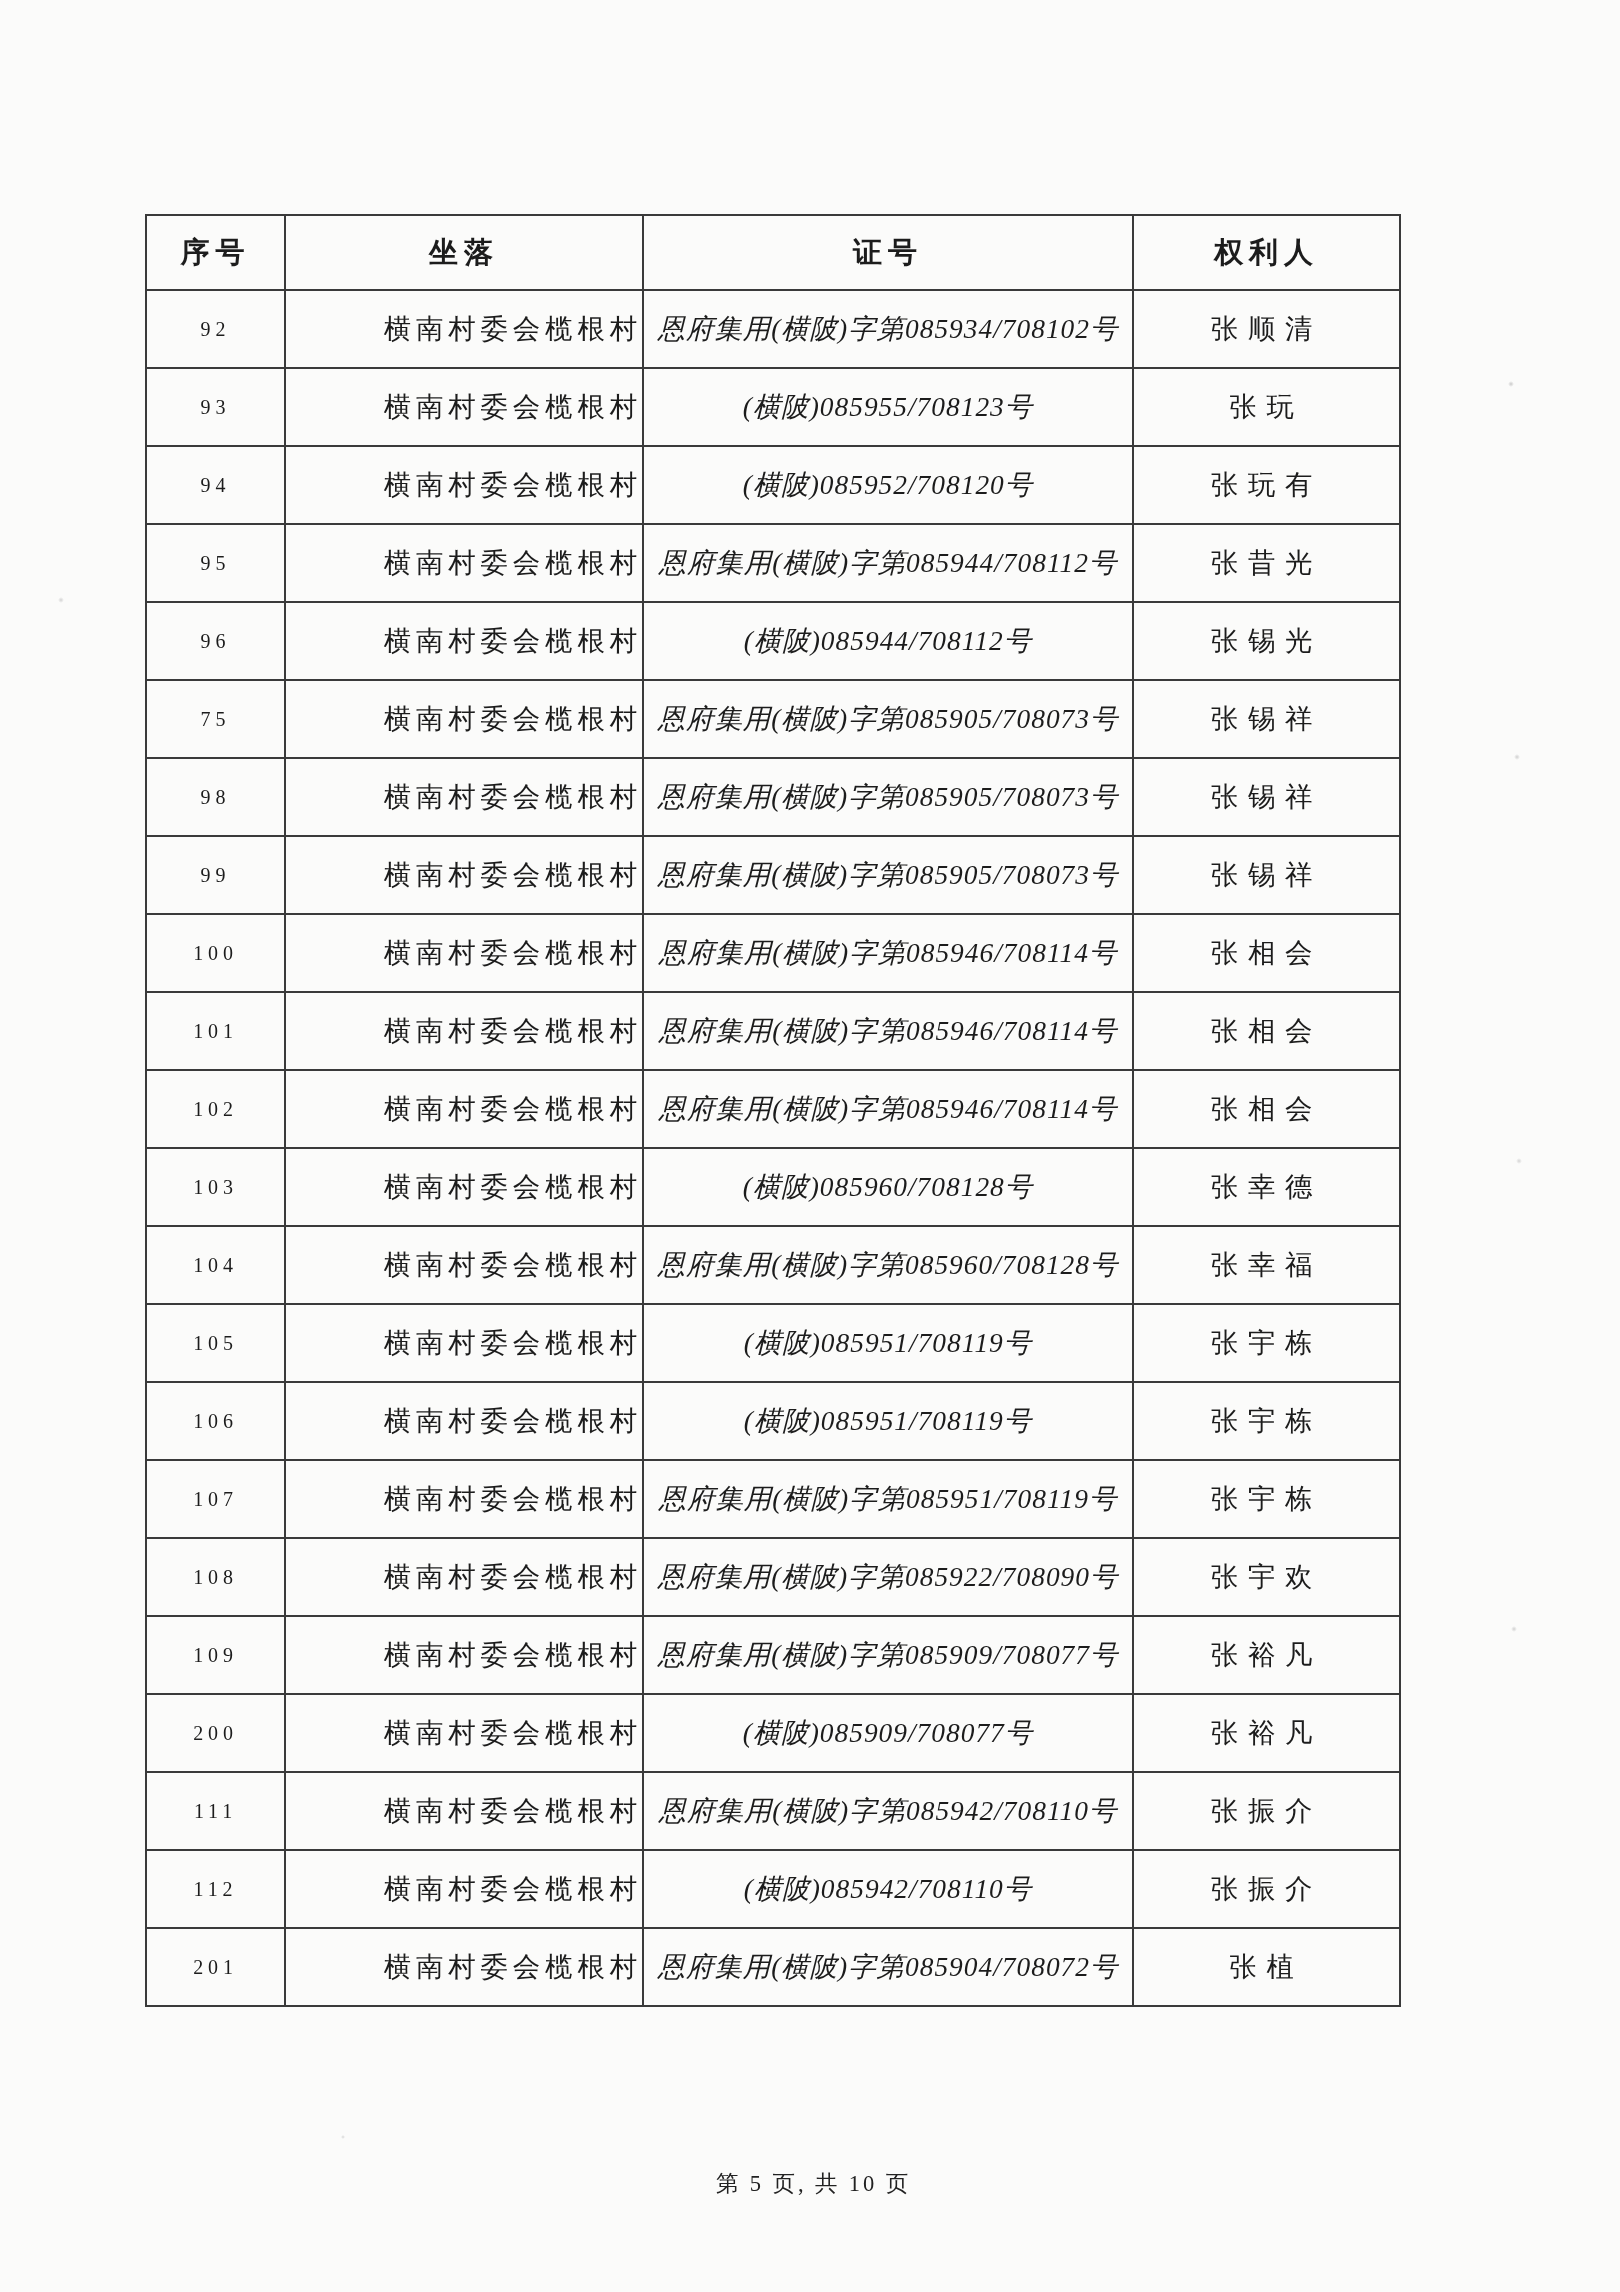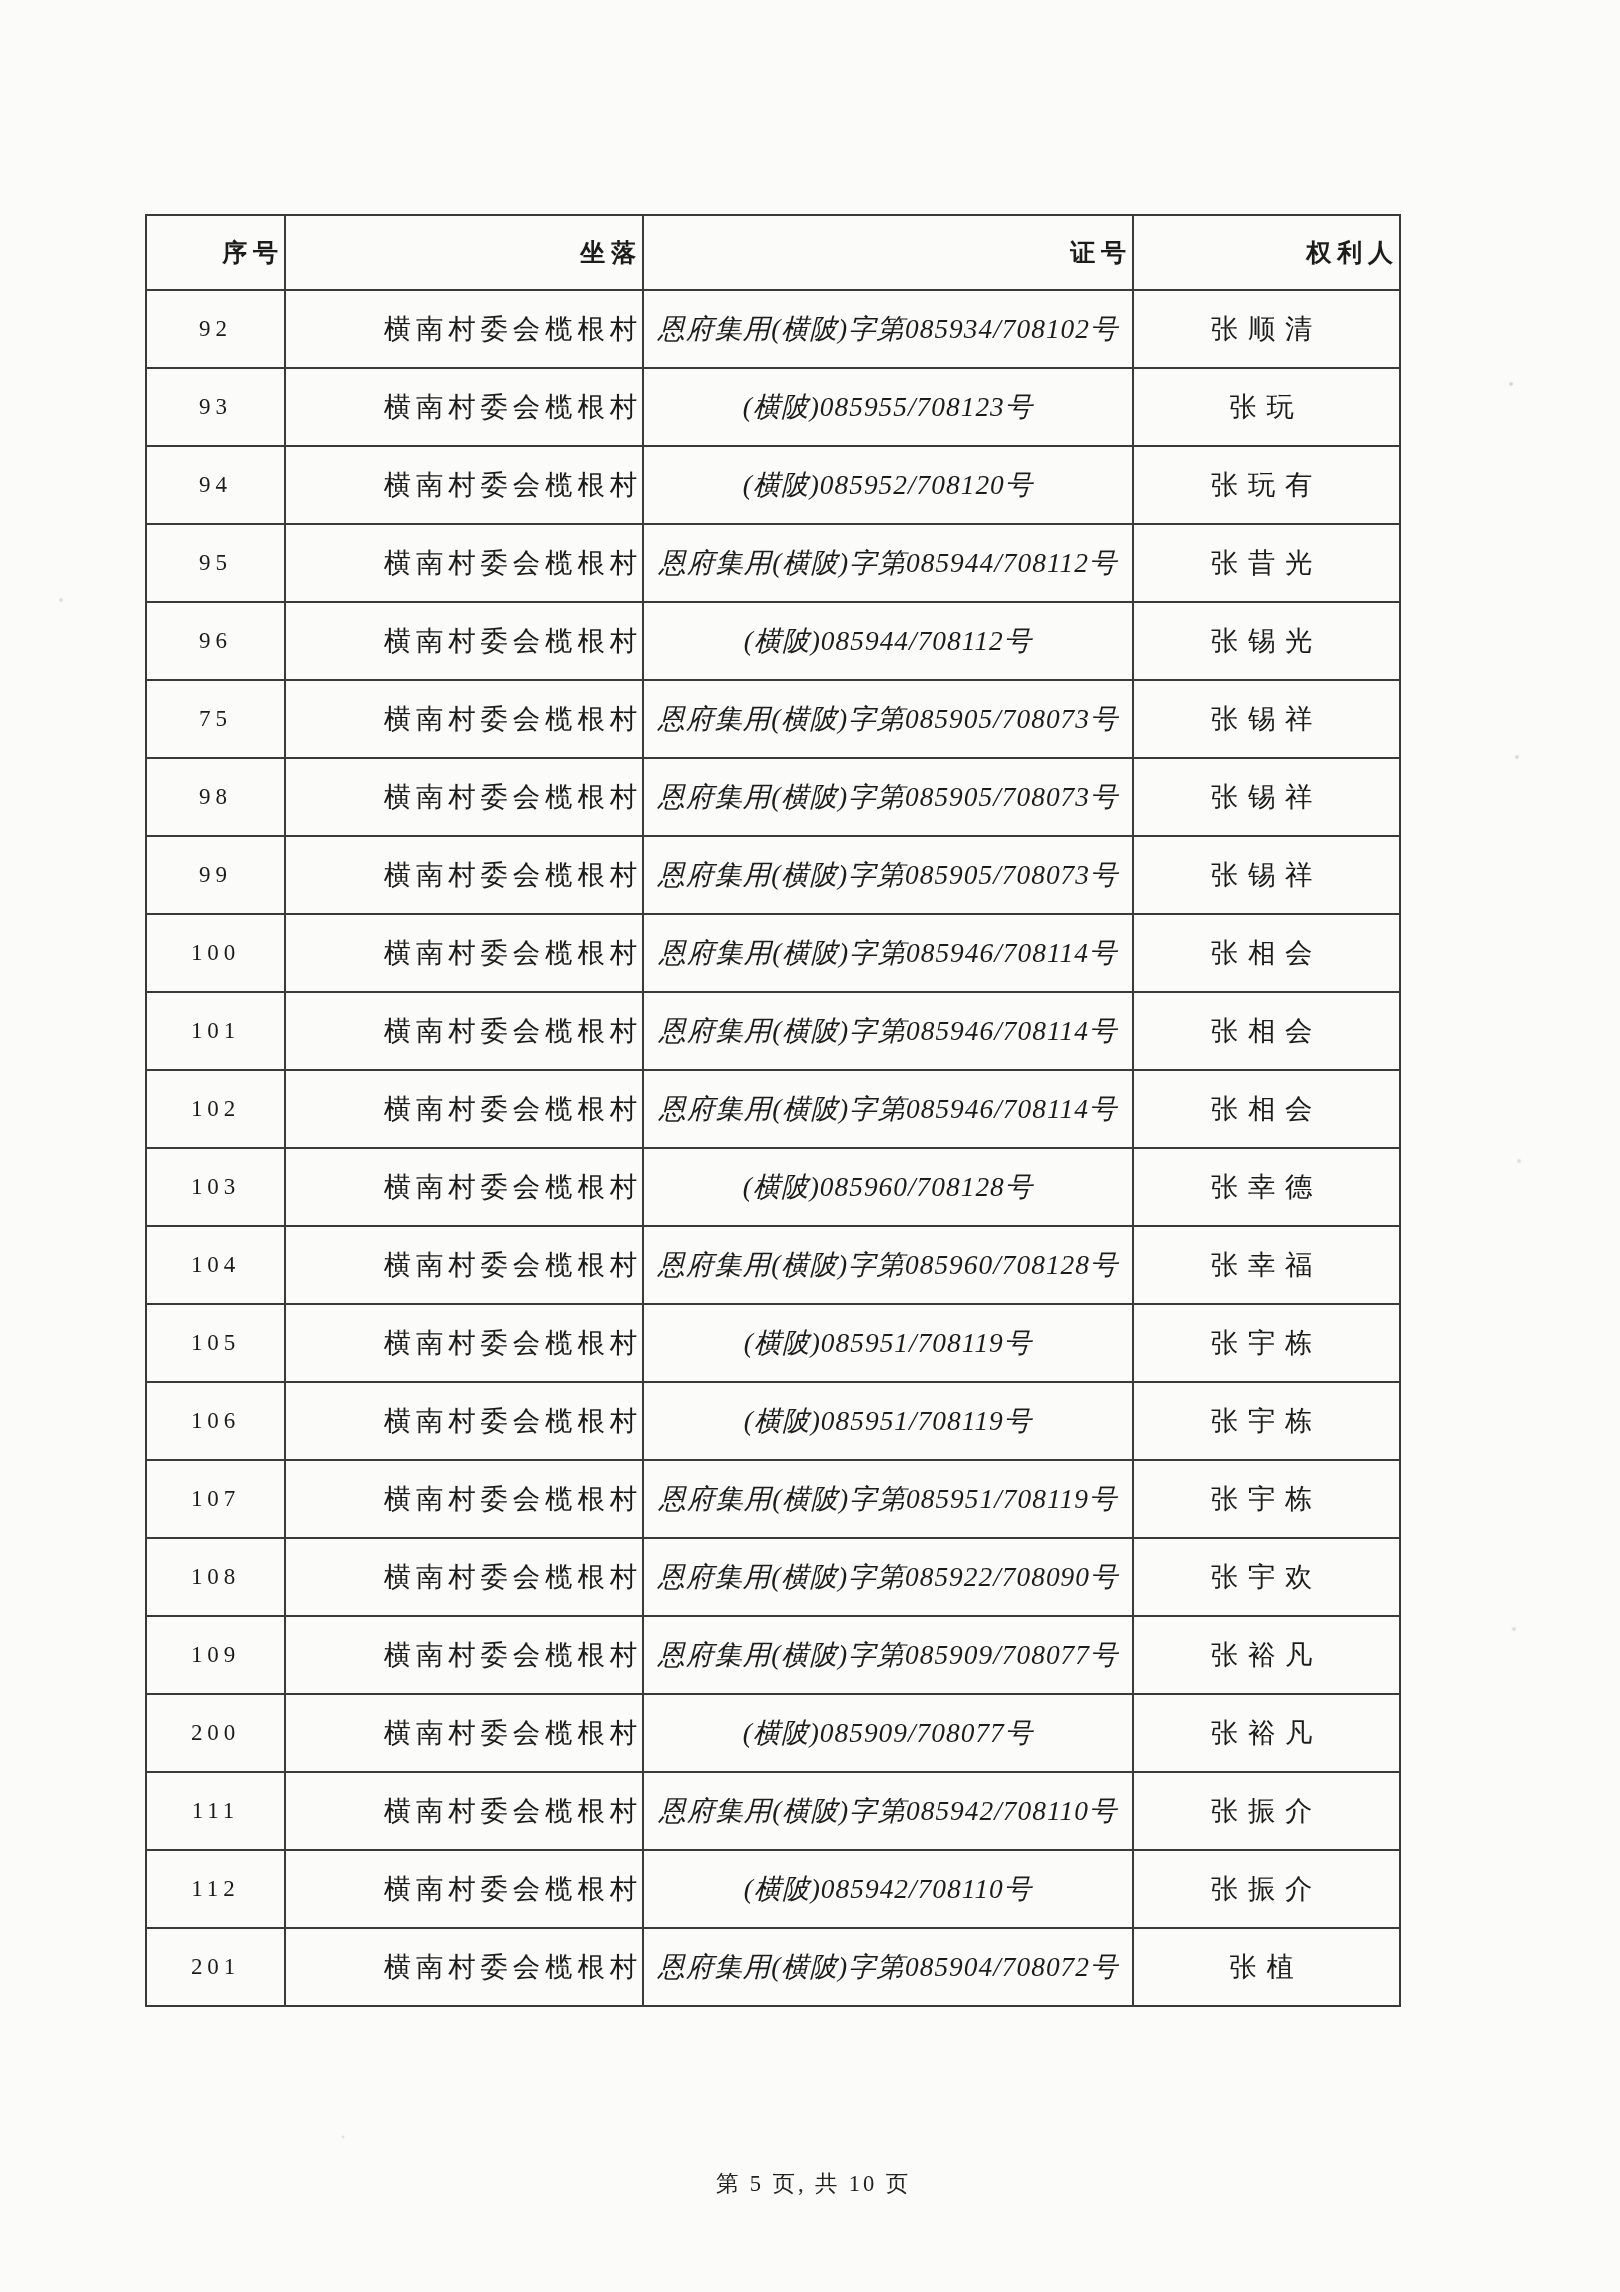"序号" .reg-table th { font-size: 25px -> 29px; text-align: right -> center }
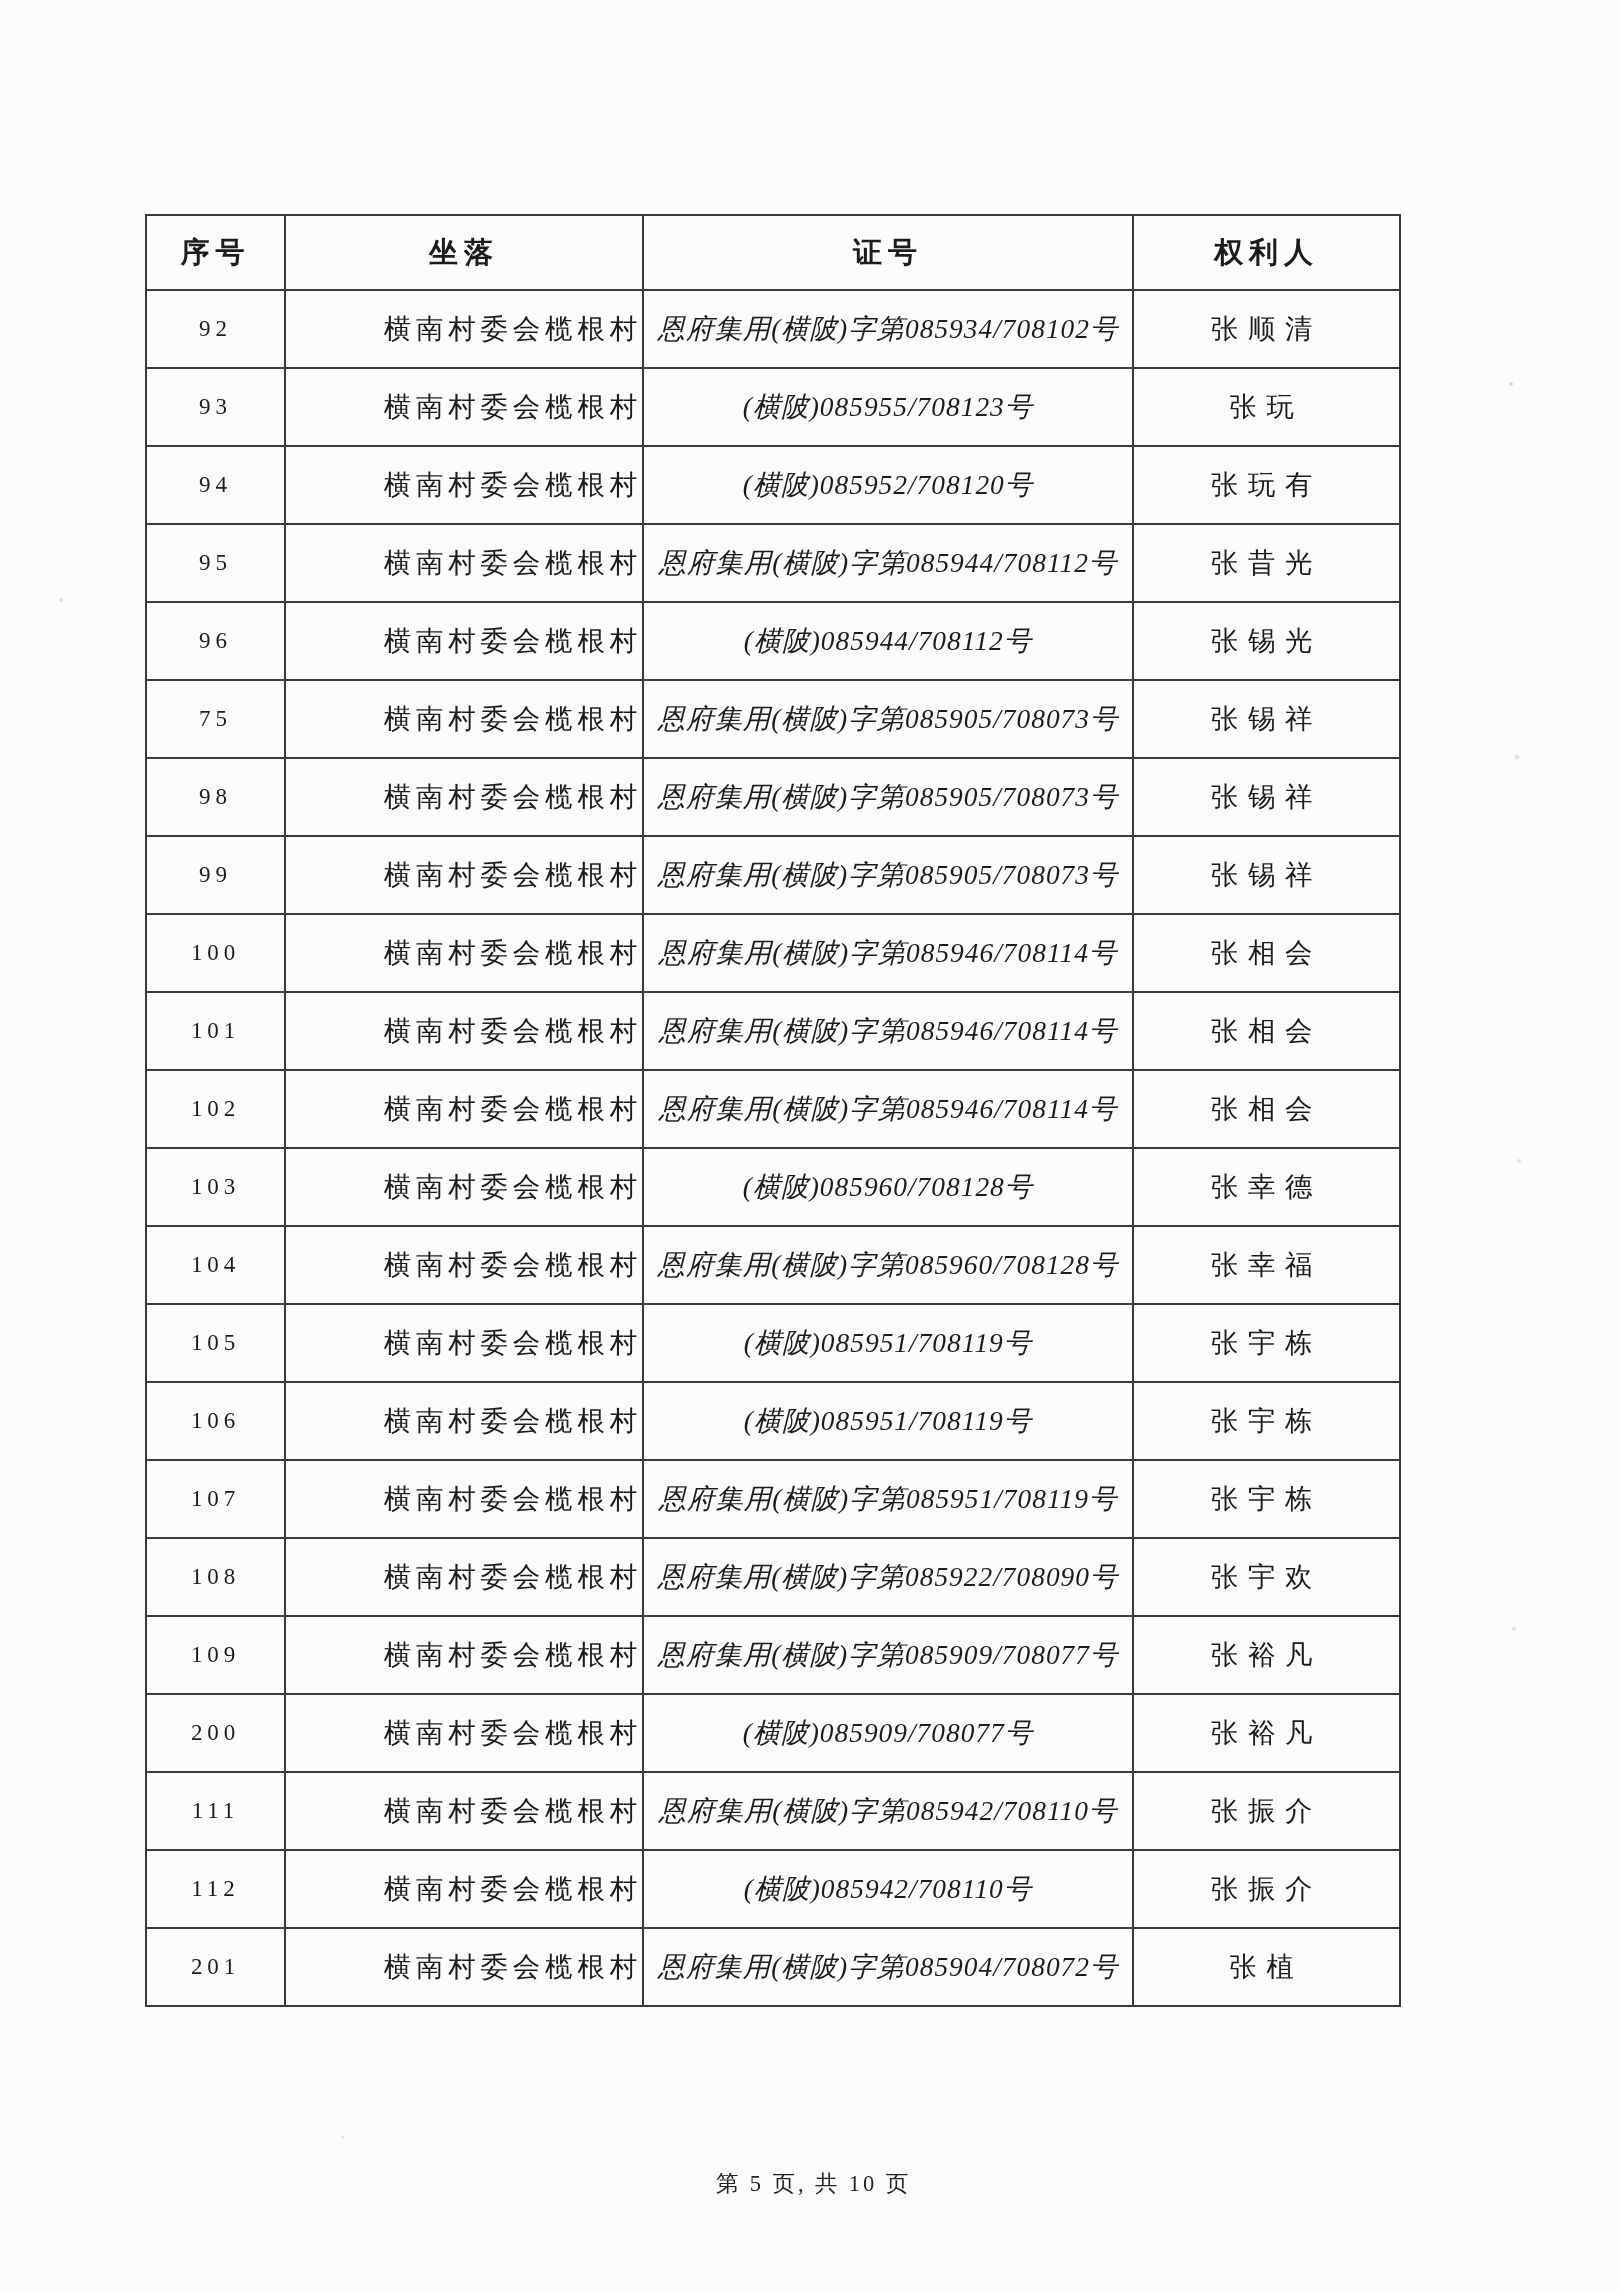"92" td.serial-cell { font-size: 23px -> 20px }
